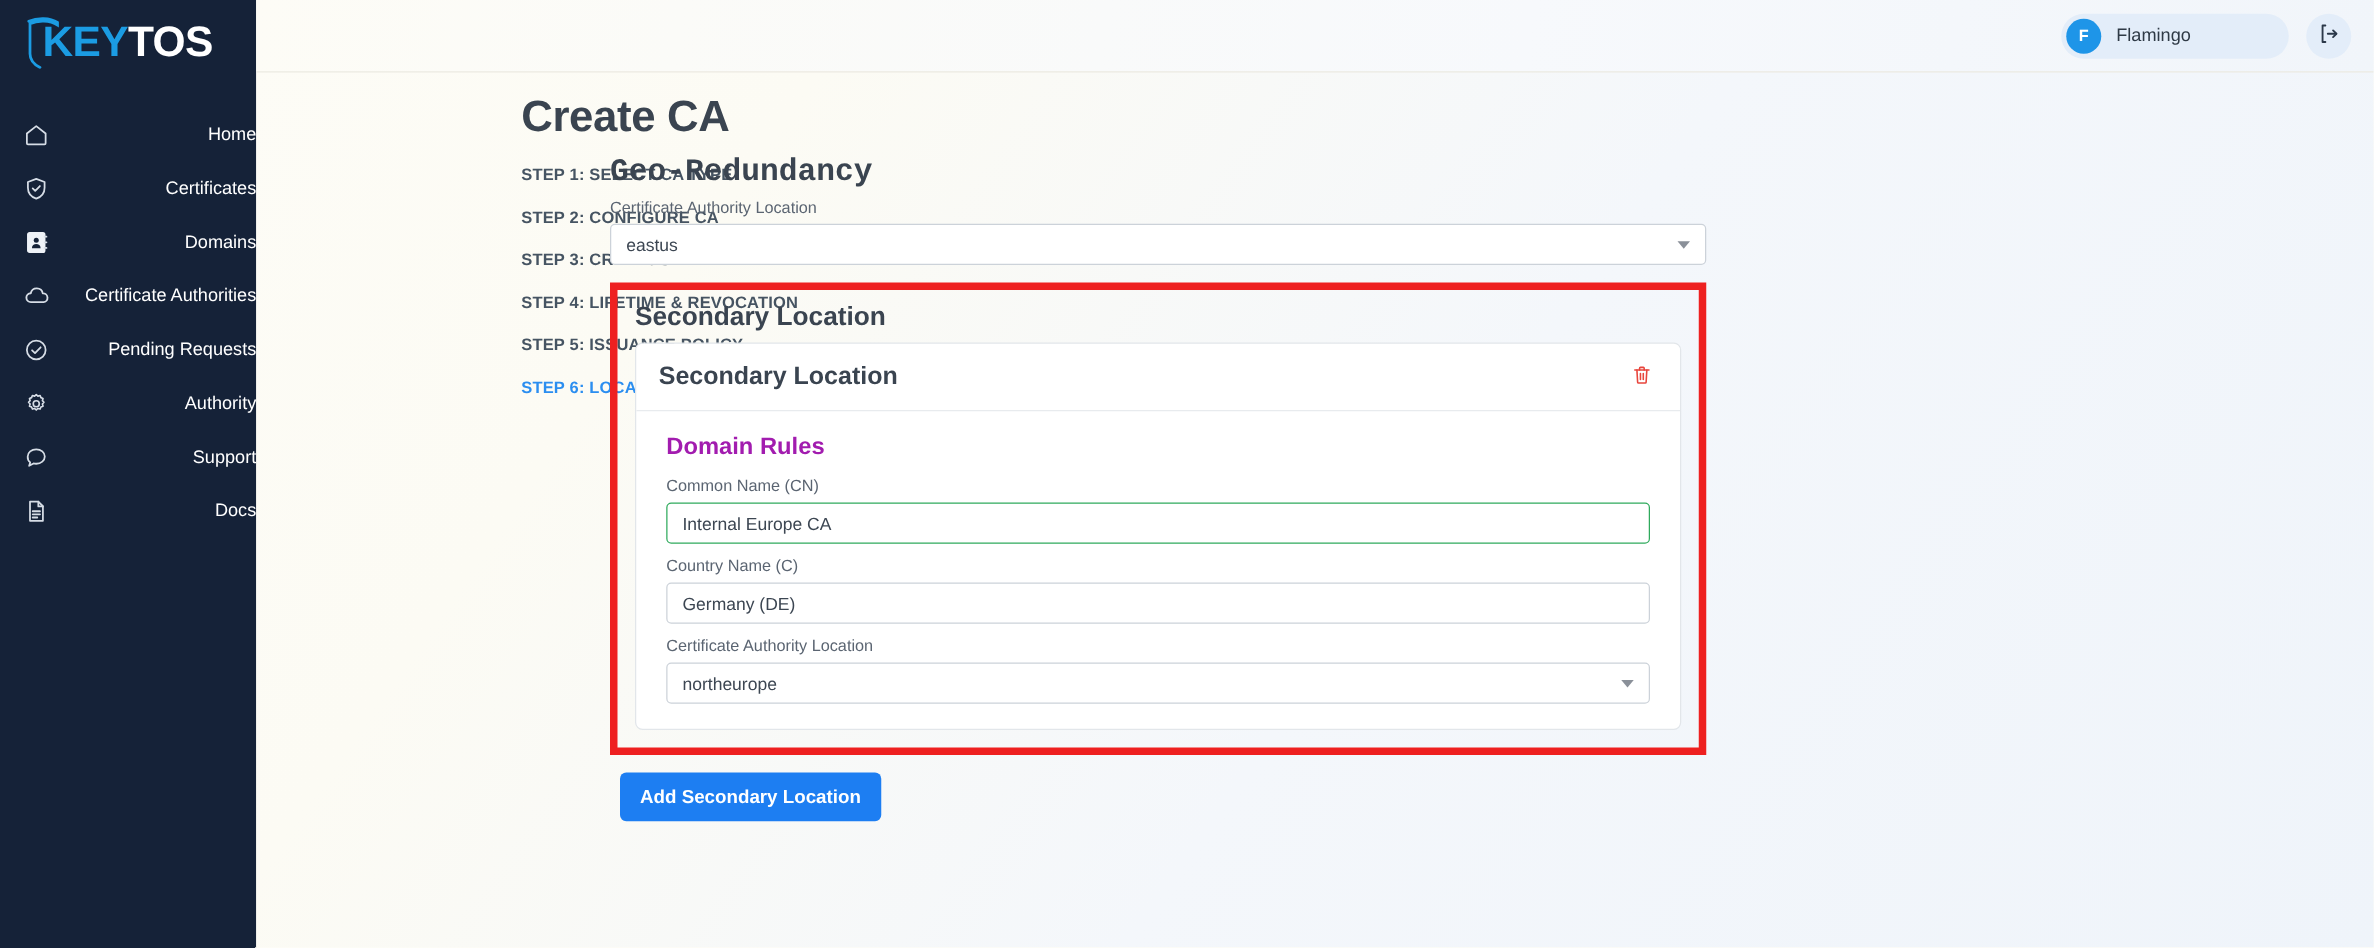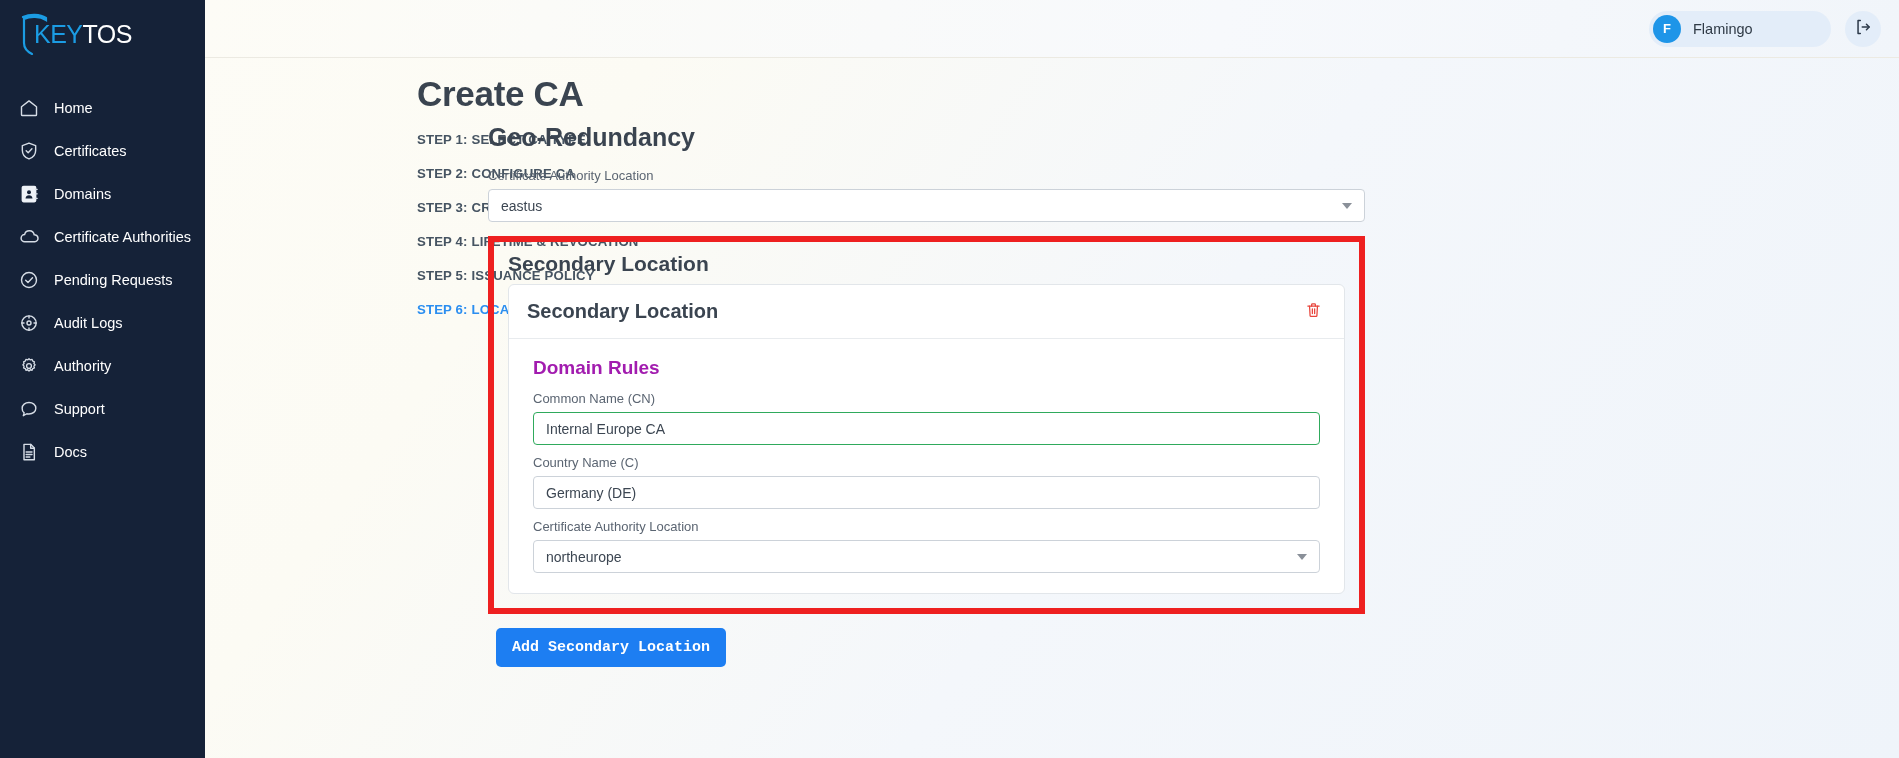"KEYTOS" .logo-text { font-size: 25px -> 34px; font-weight: normal -> bold }
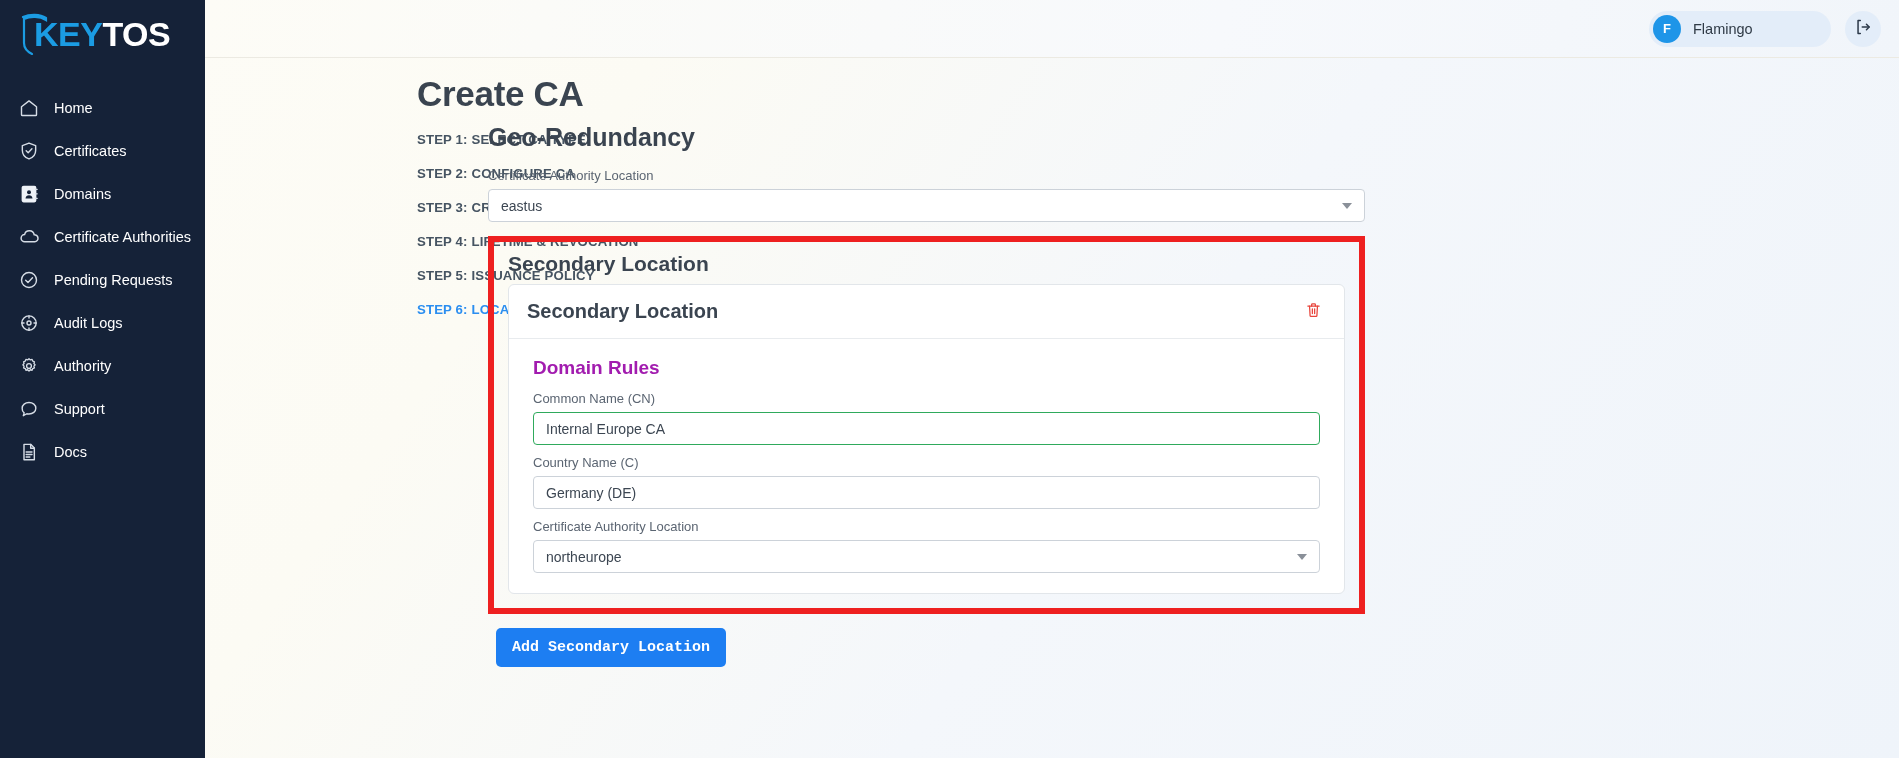"Home" .nav-item { justify-content: none -> space-between }
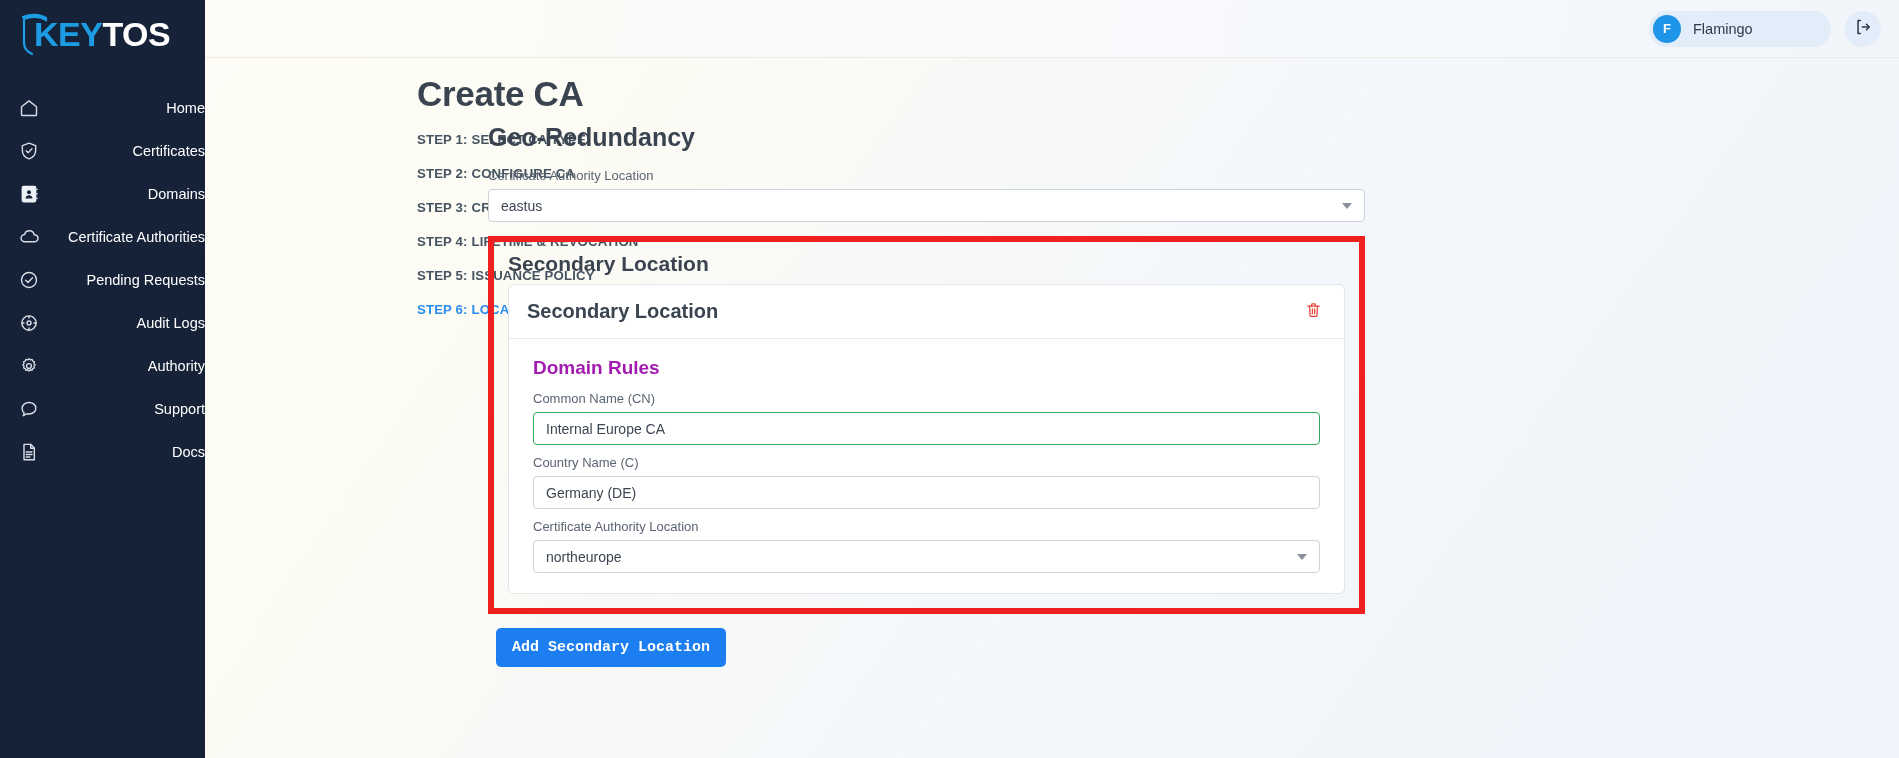"Geo-Redundancy" .h-geo { font-family: none -> Liberation Mono, monospace; margin-bottom: 16px -> 6px }
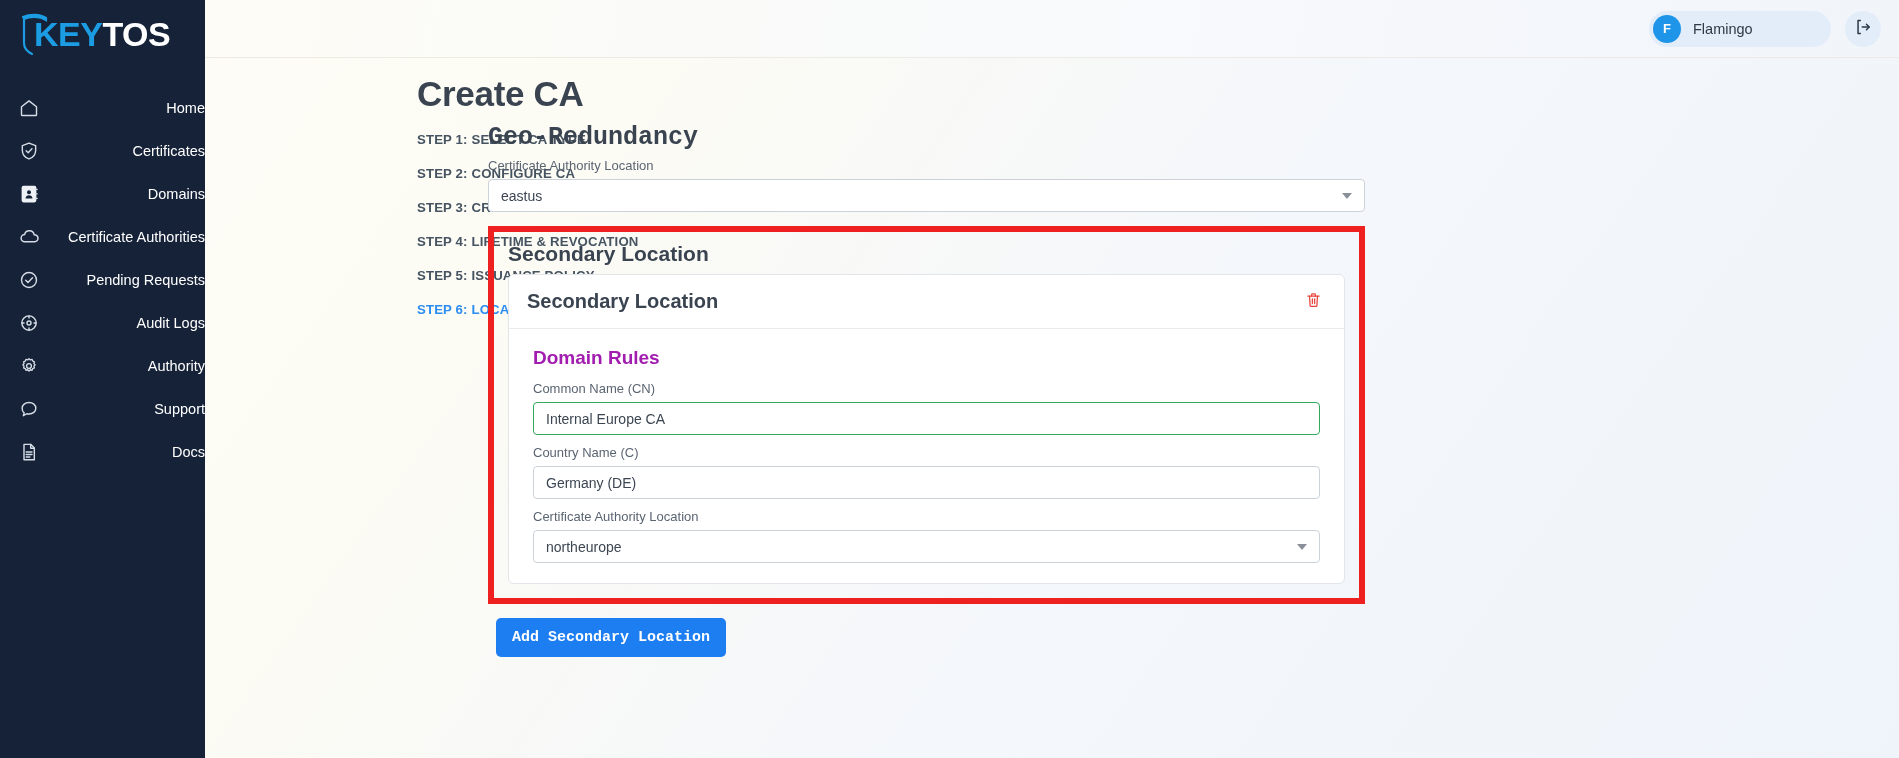"Audit Logs" a.nav-item { html: <a> <span> <svg> <circle></circle> <path></path> <circle></circle> </svg> </span> <span>Audit Logs</span> </a> -> none }
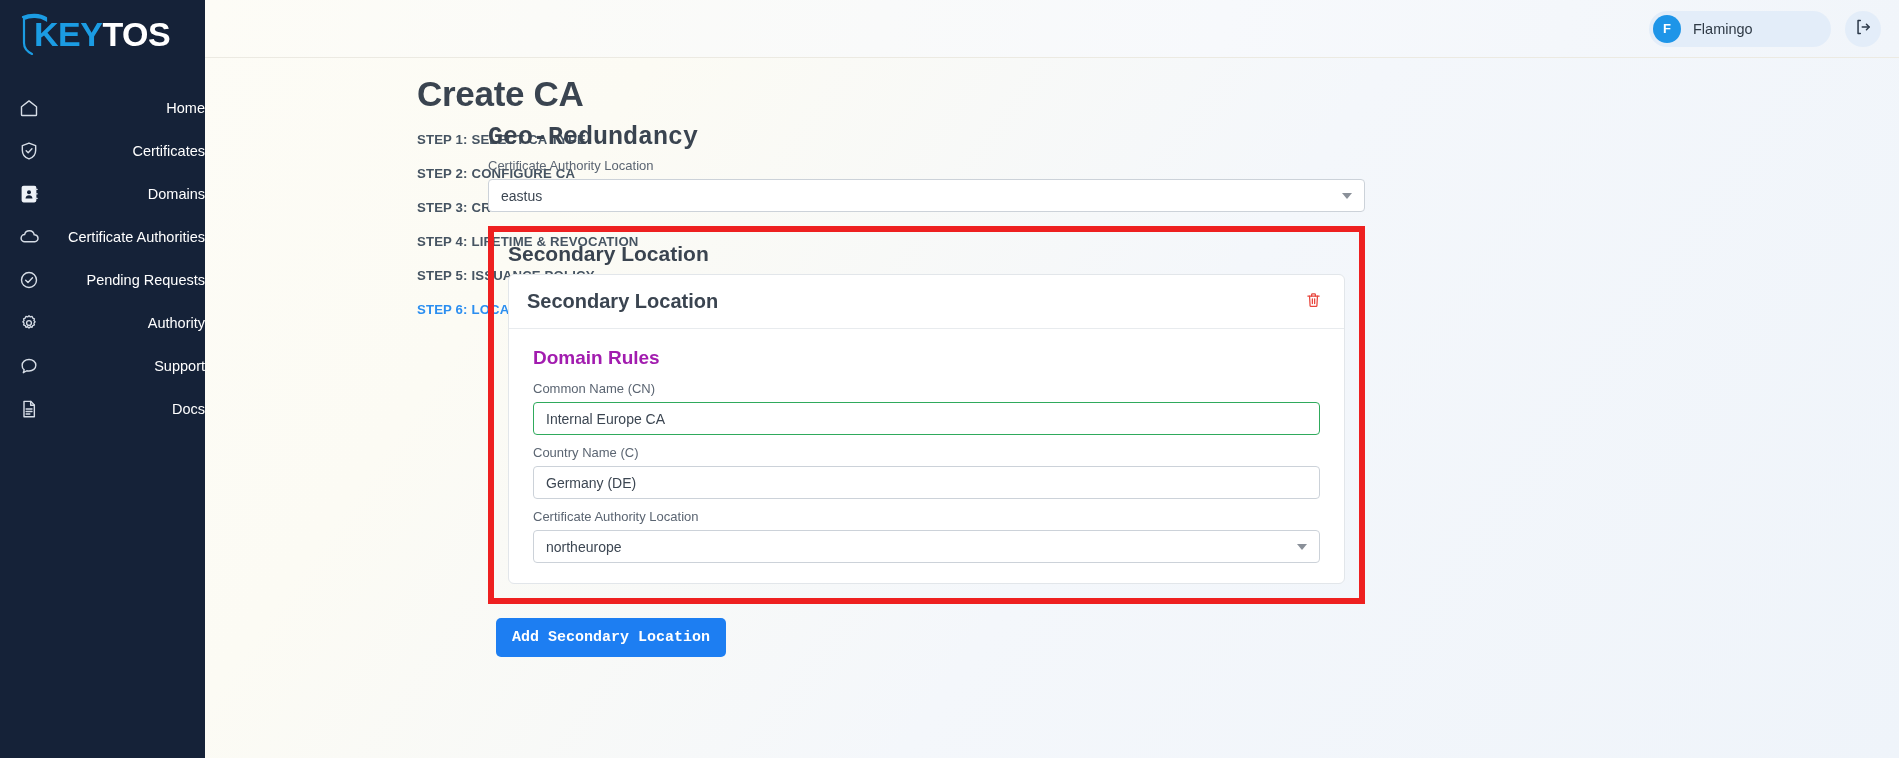"Add Secondary Location" .btn-primary { font-family: Liberation Mono, monospace -> Liberation Sans, sans-serif }
